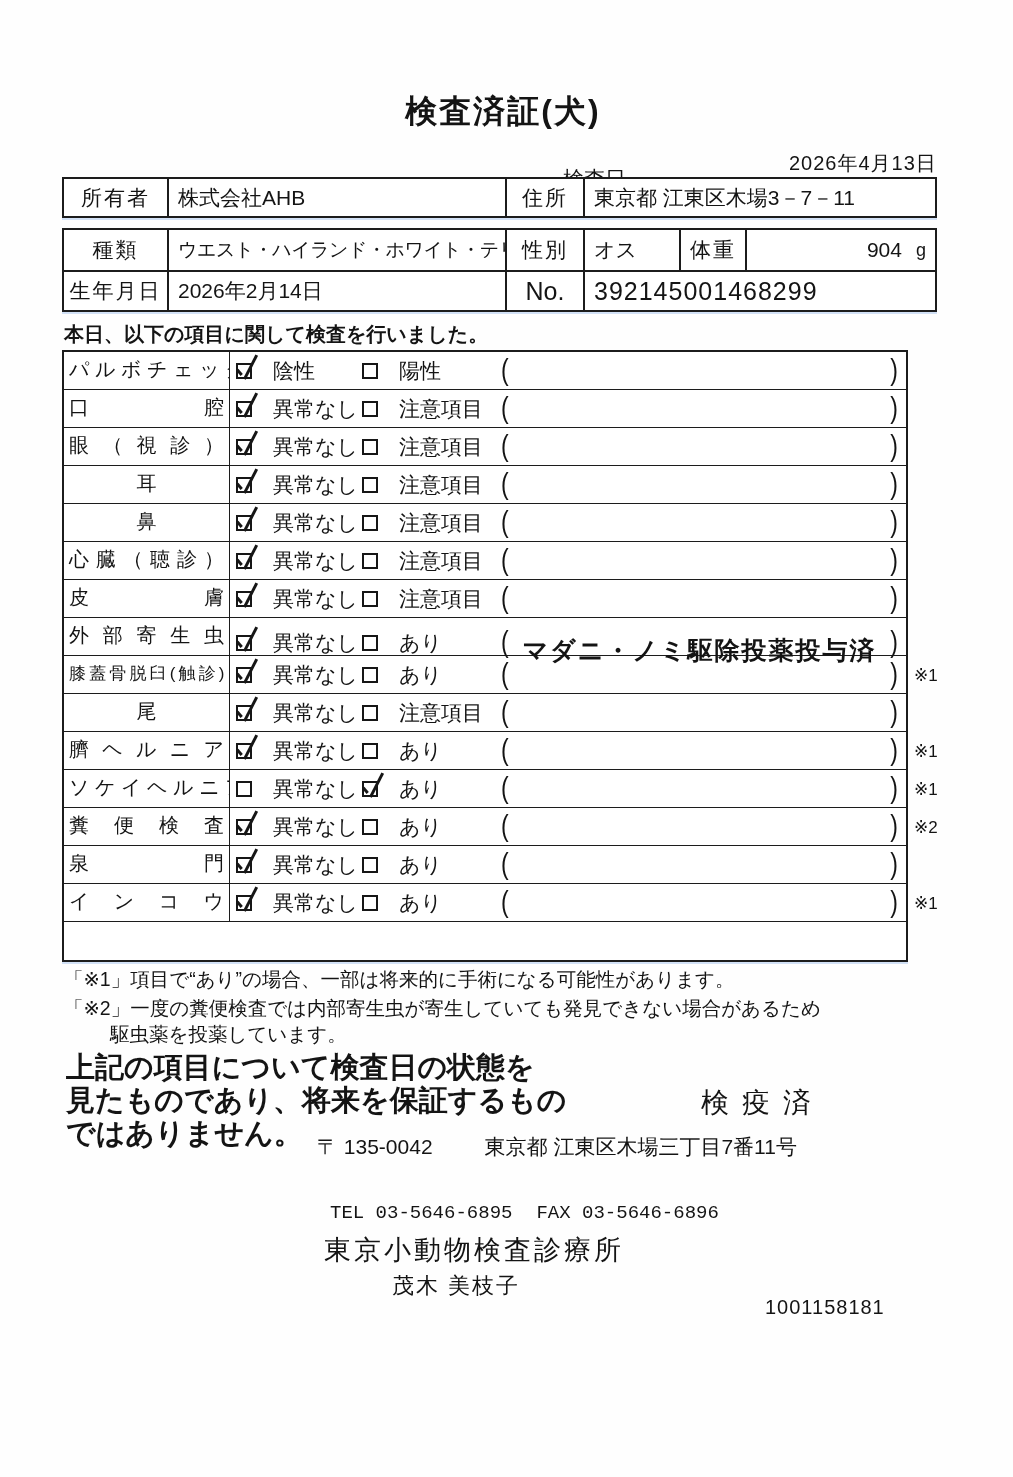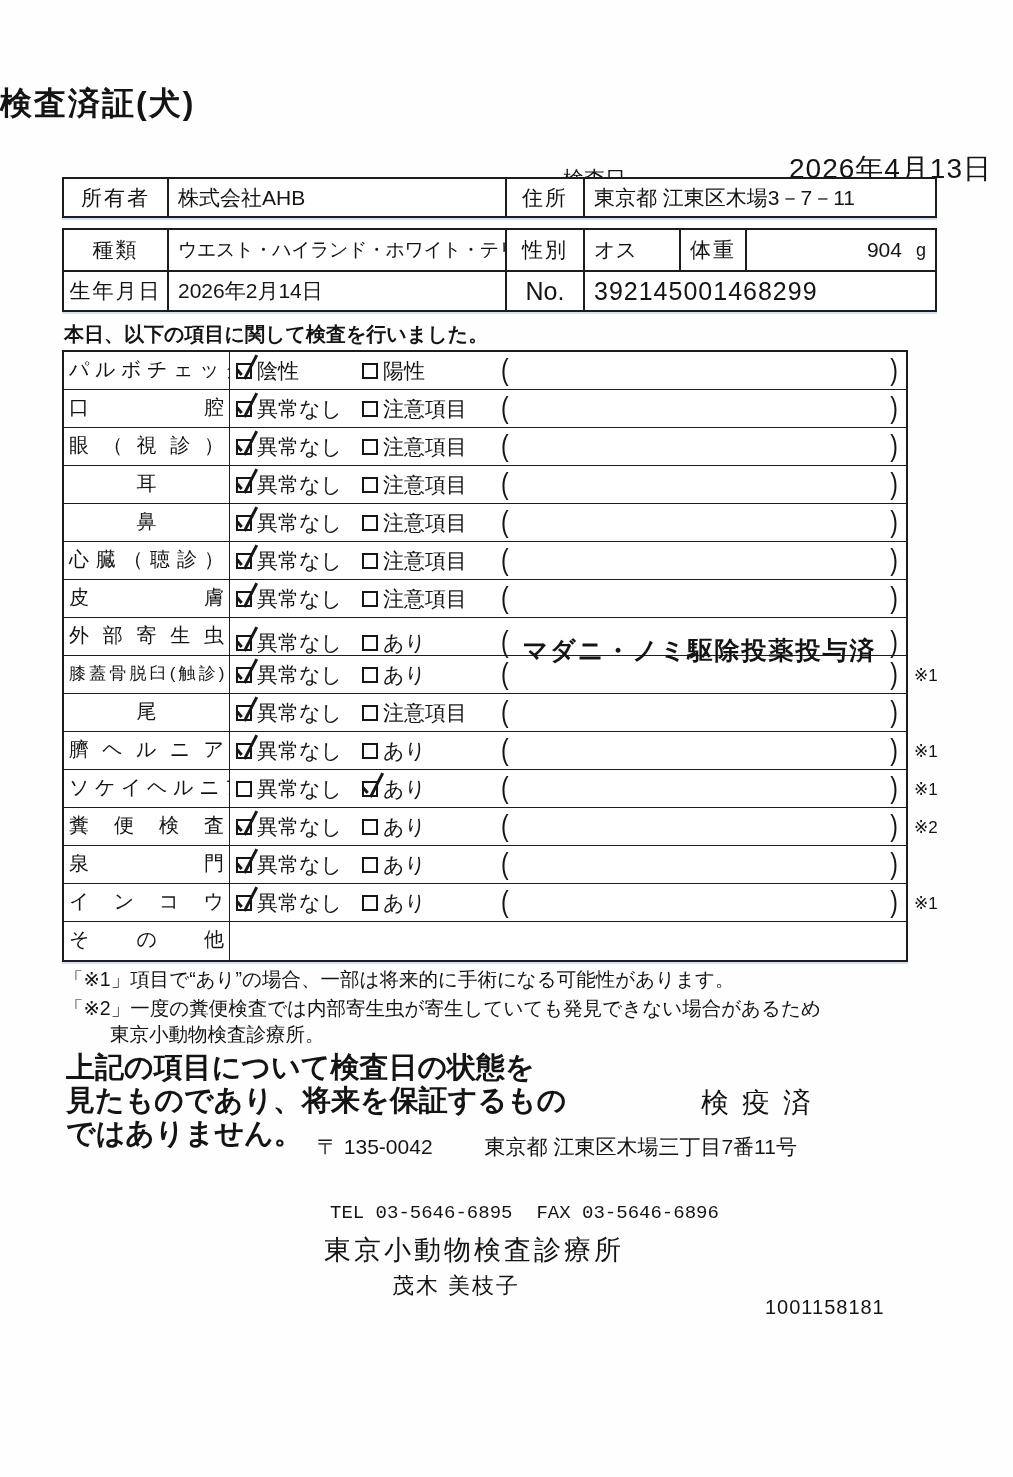"検査済証(犬)" .title { margin: 0 -> 8px; text-align: left -> center }
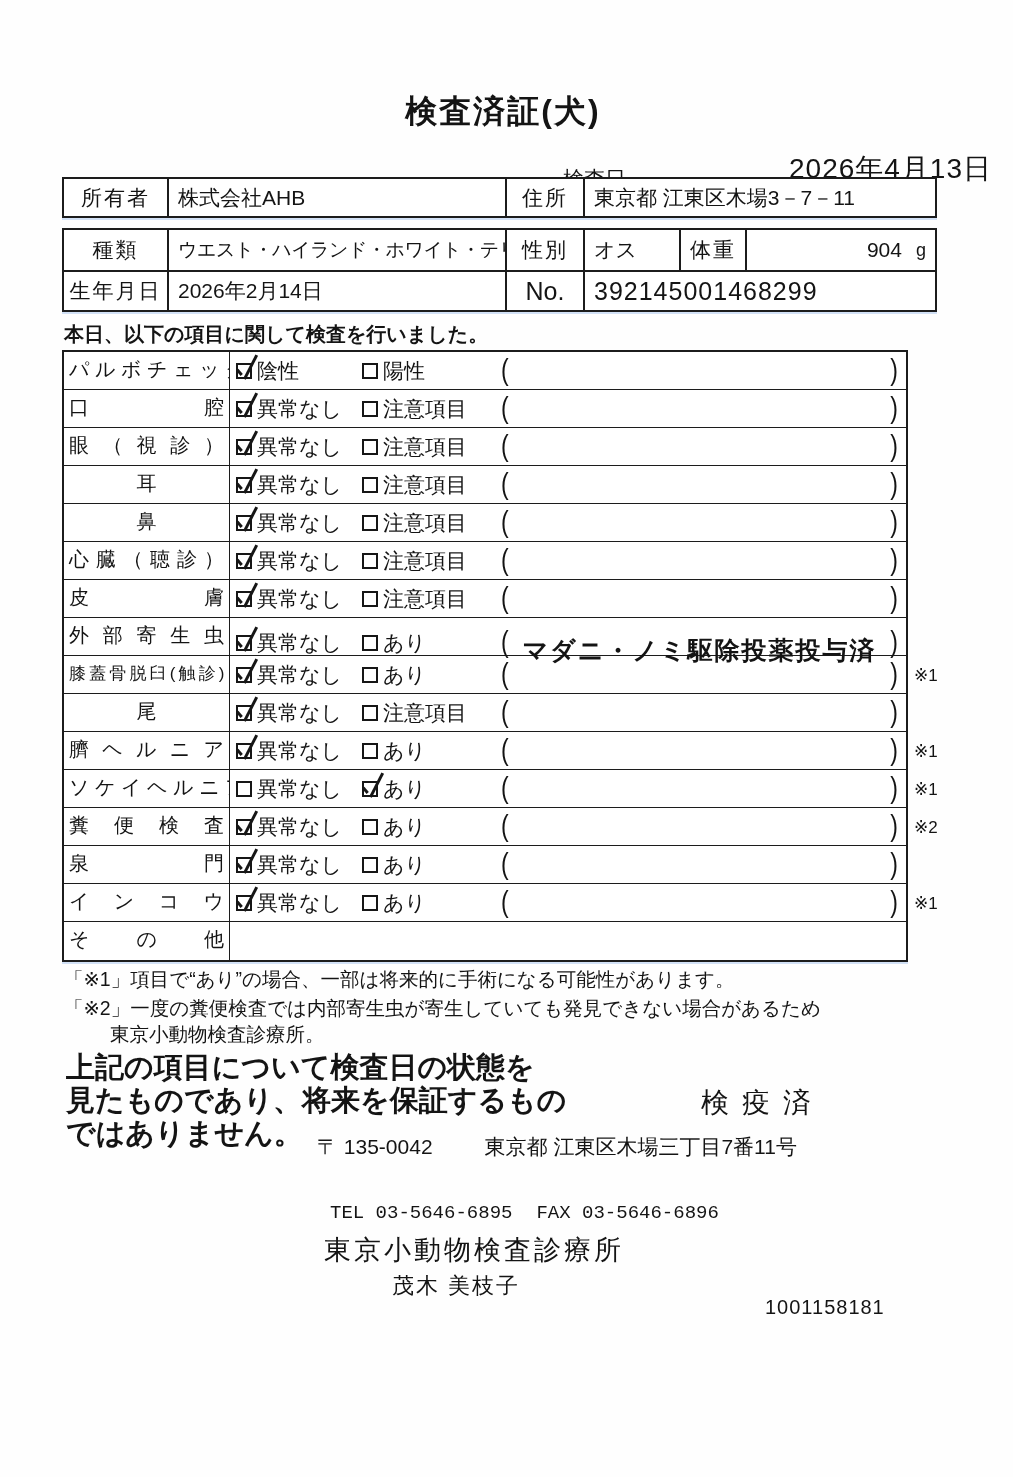"2026年4月13日" .insp-date { font-size: 28px -> 20px }
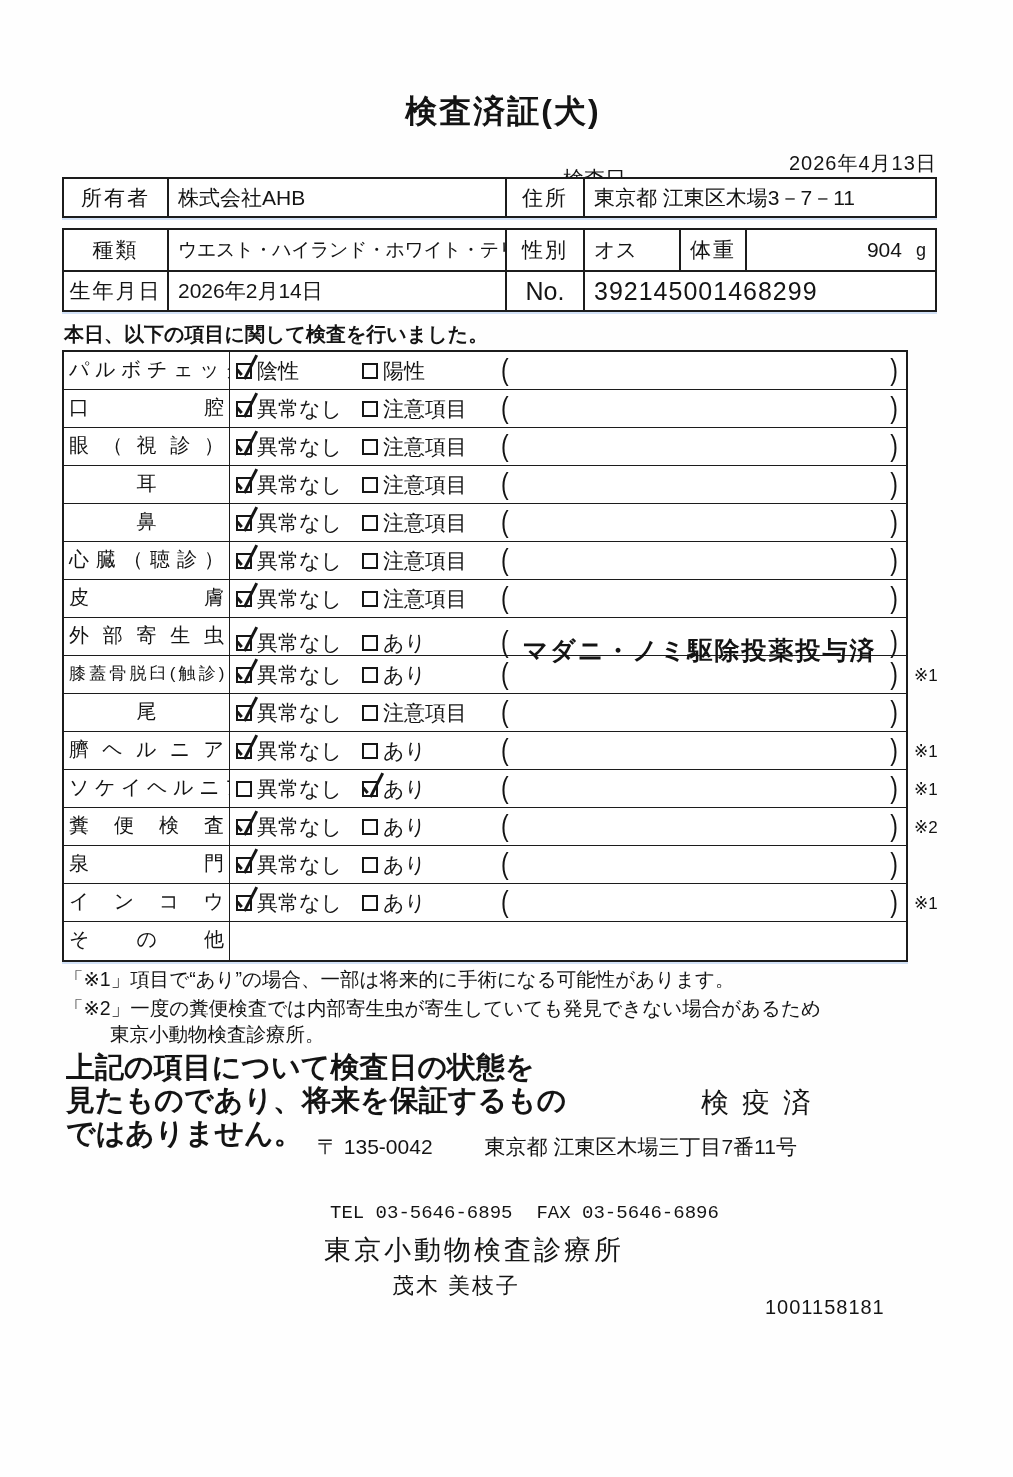"陰性" .opt { gap: 5px -> 21px }
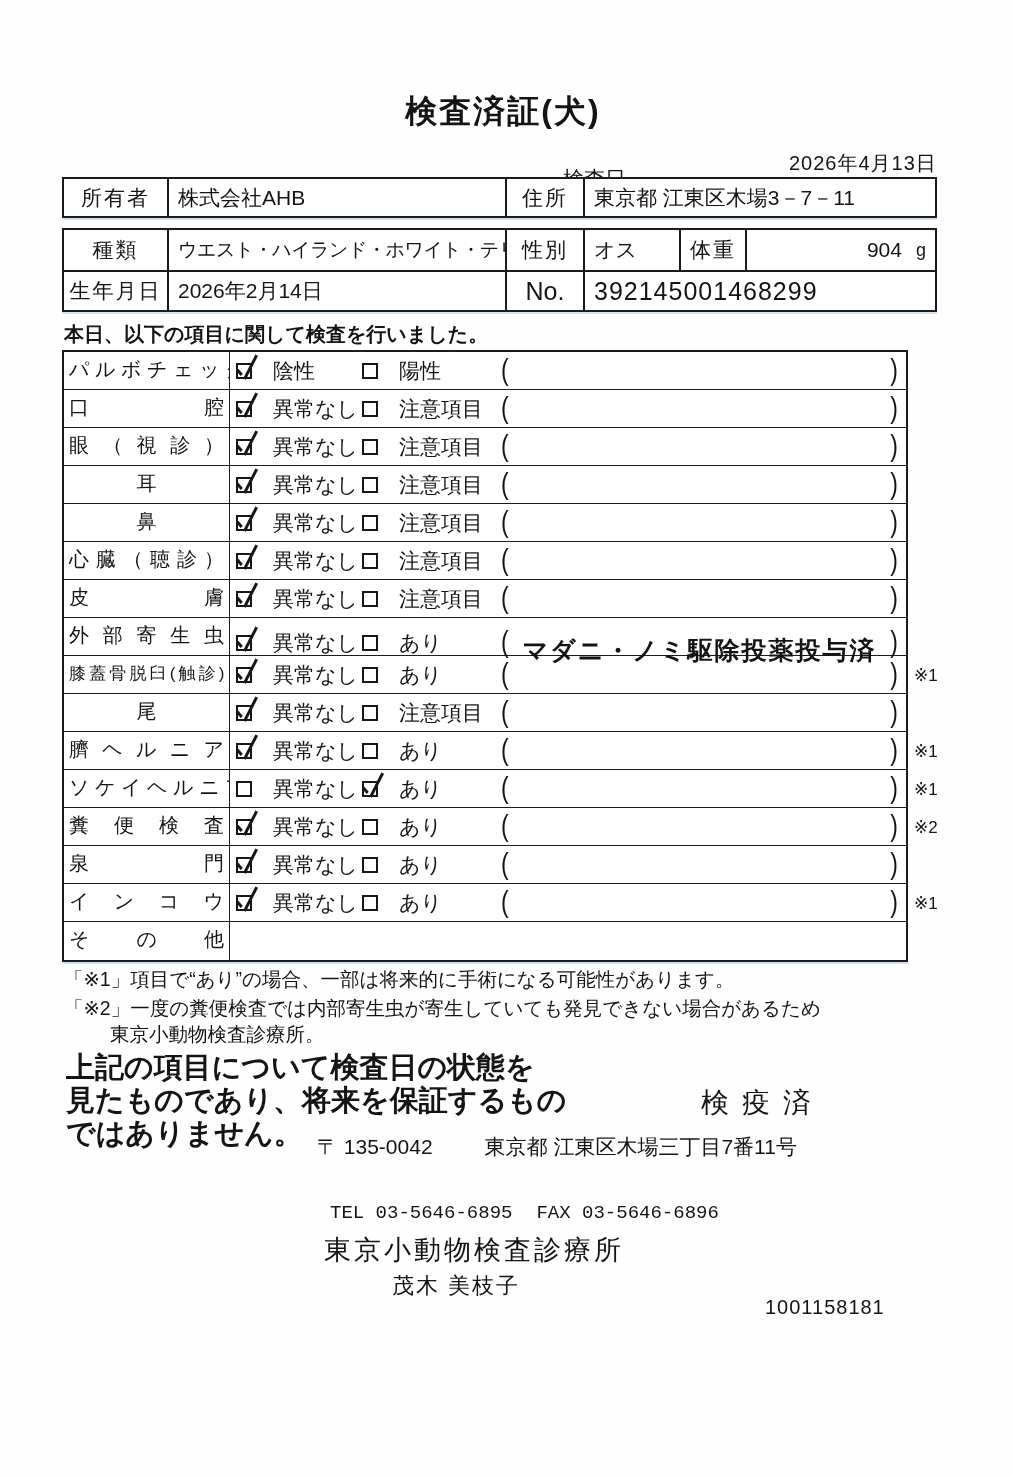"そ の 他" div.item { html: <div>そ の 他</div> -> none }
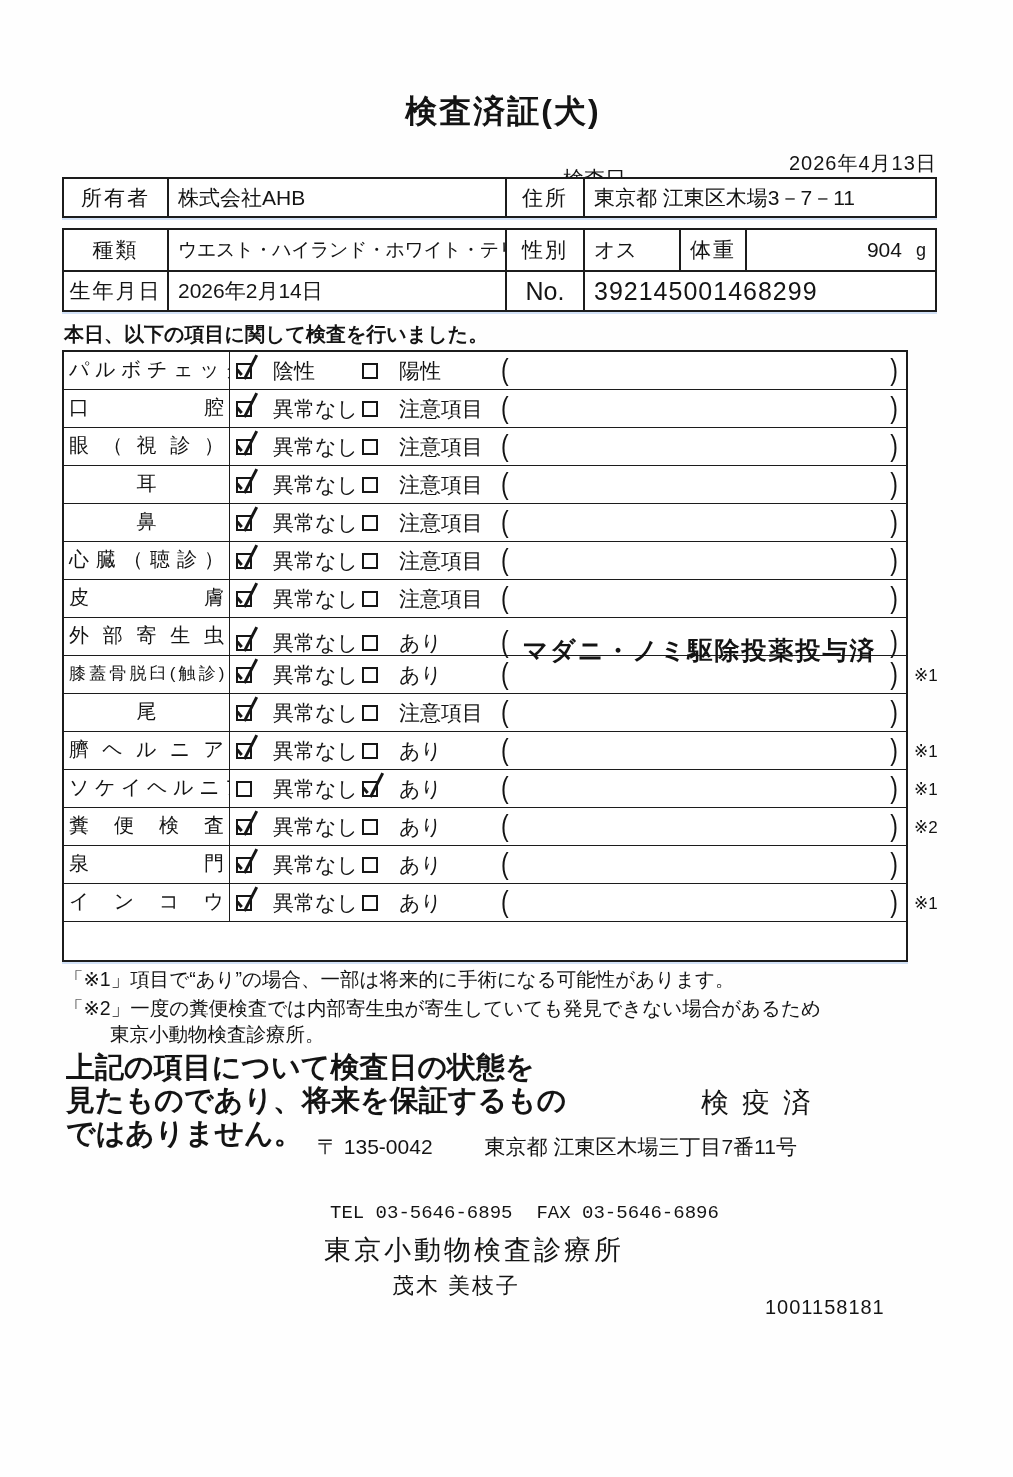"東京小動物検査診療所。" div.fn { text: 東京小動物検査診療所 -> 駆虫薬を投薬しています }
